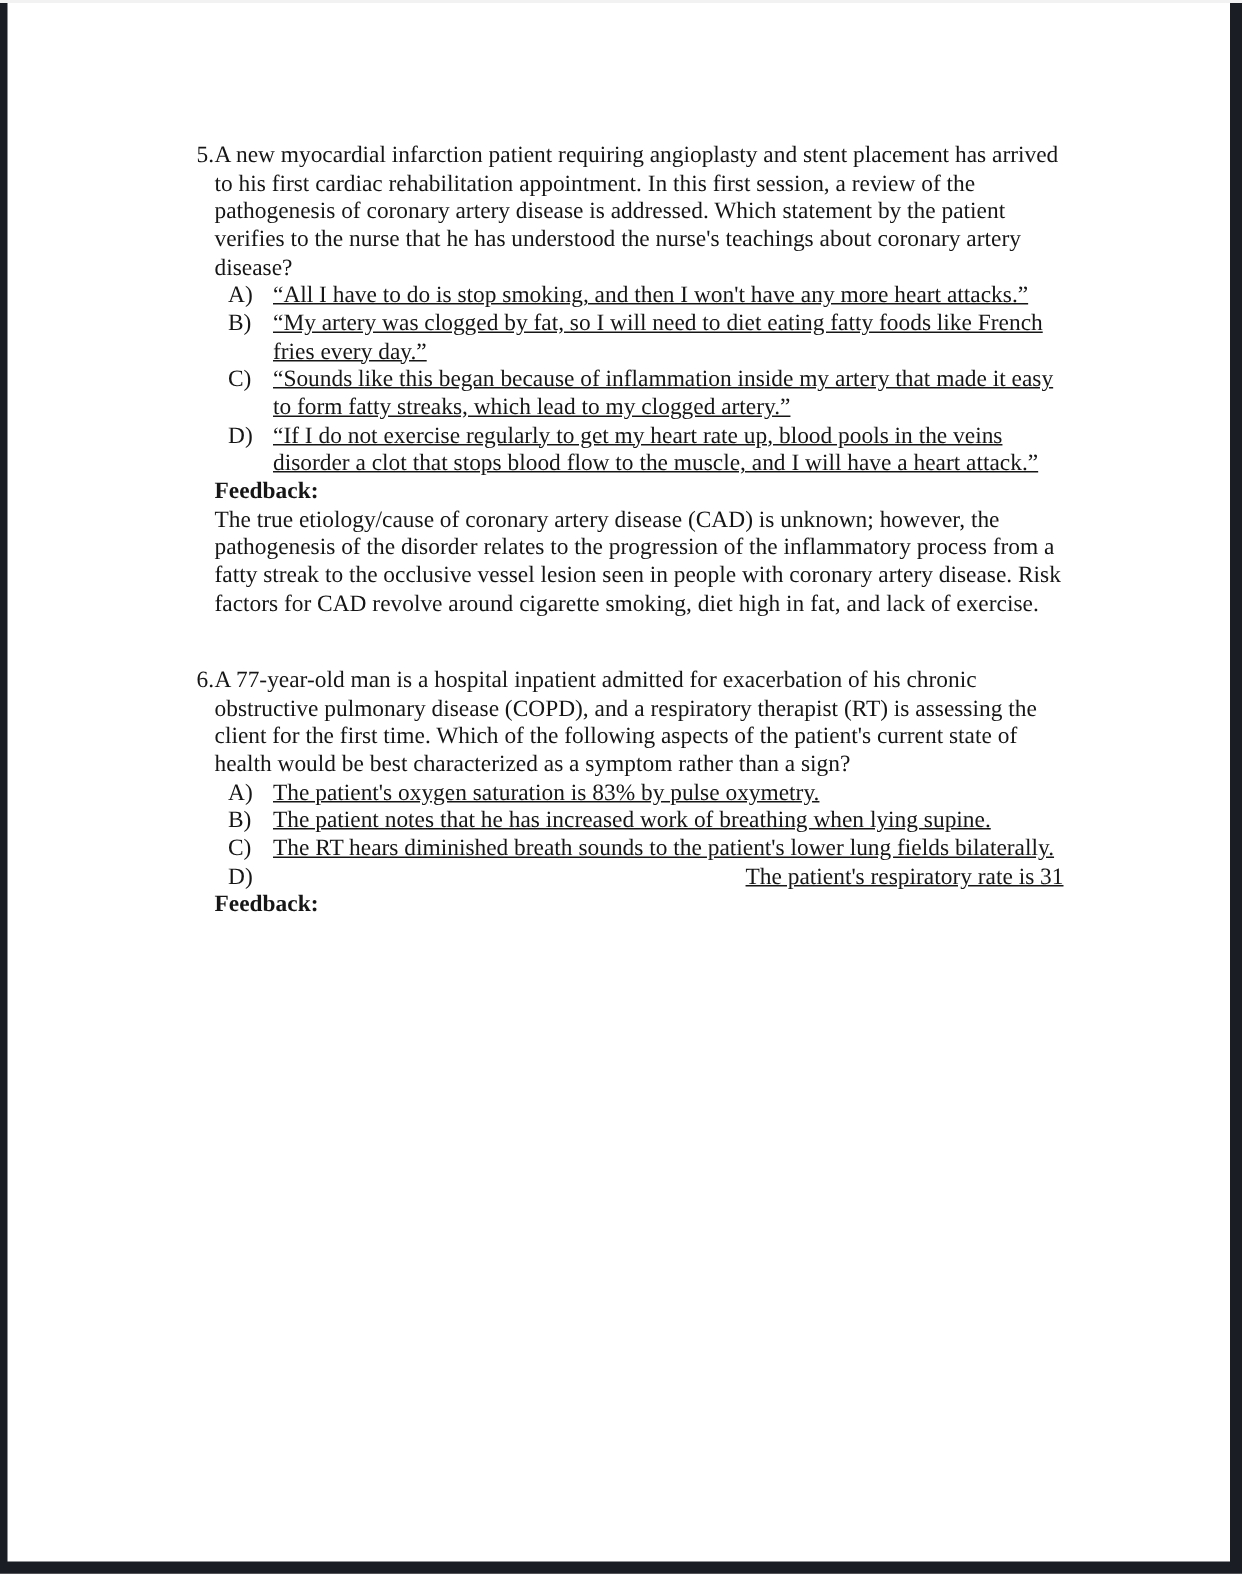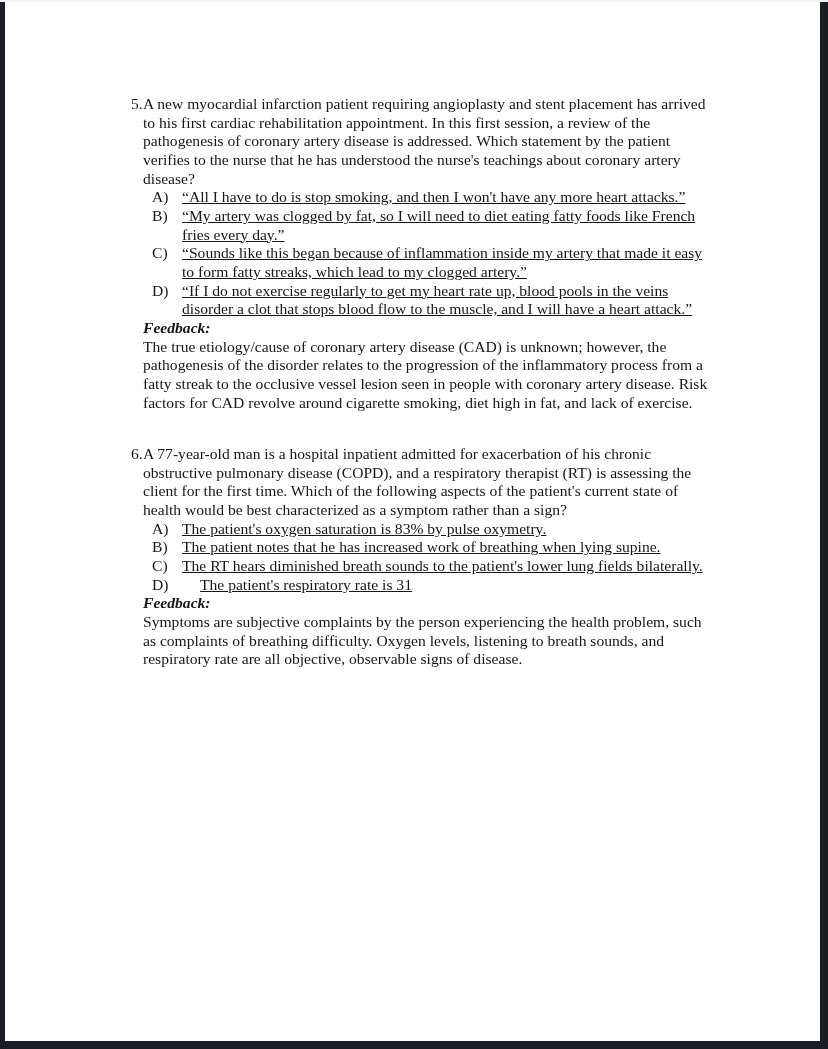"Feedback:" .fb-label { font-style: italic -> none }
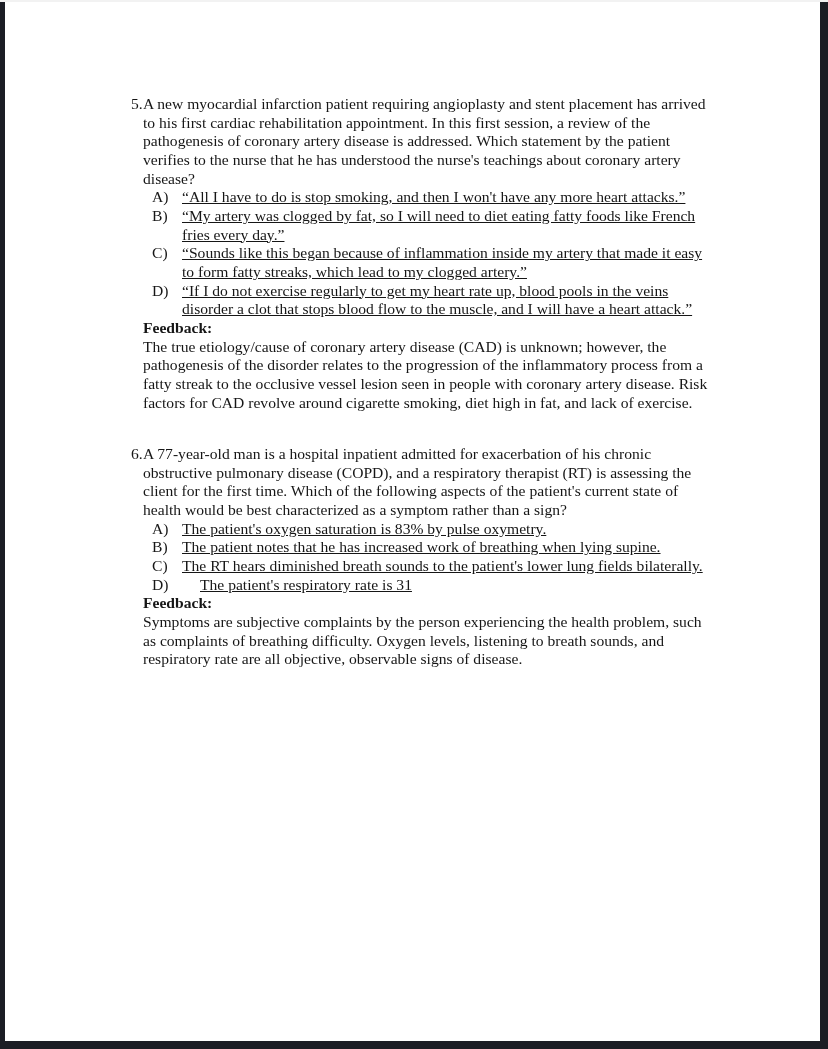"The patient's respiratory rate is" .opt.extra-indent .opttext { text-align: none -> right }
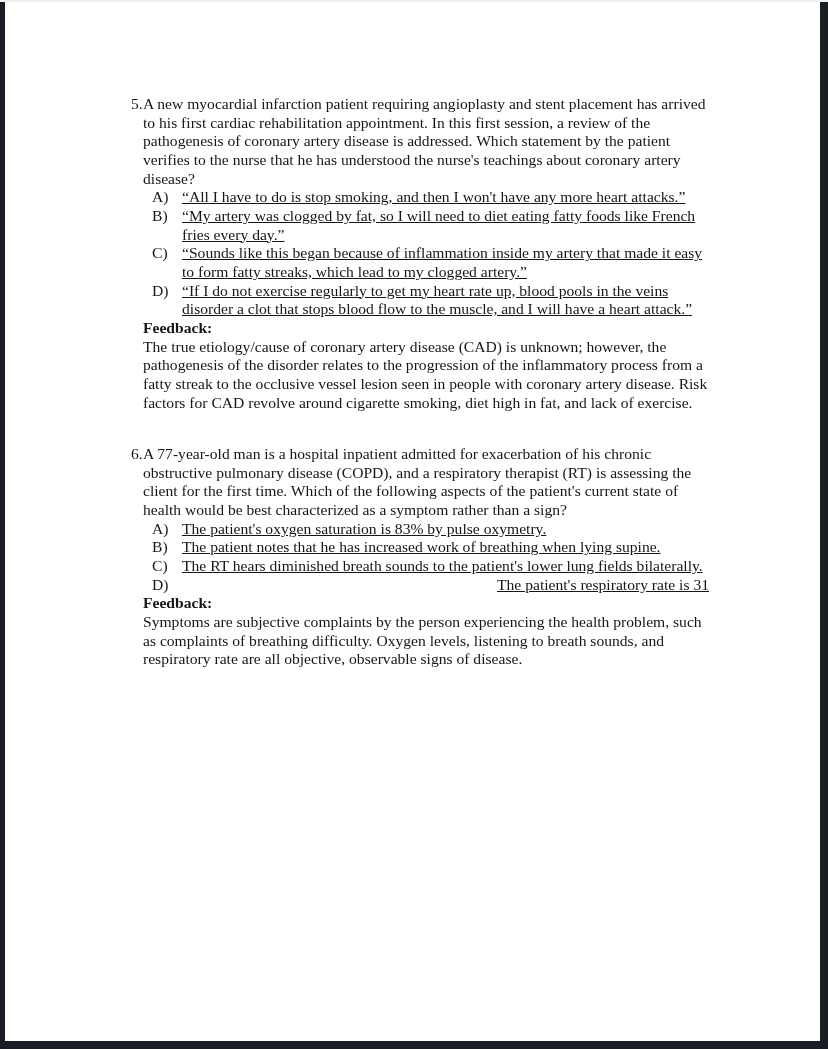"Symptoms are subjective complaints by" div.fb { html: <div>Symptoms are subjective complaints by the person experiencing the health problem, such as complaints of breathing difficulty. Oxygen levels, listening to breath sounds, and respiratory rate are all objective, observable signs of disease.</div> -> none }
